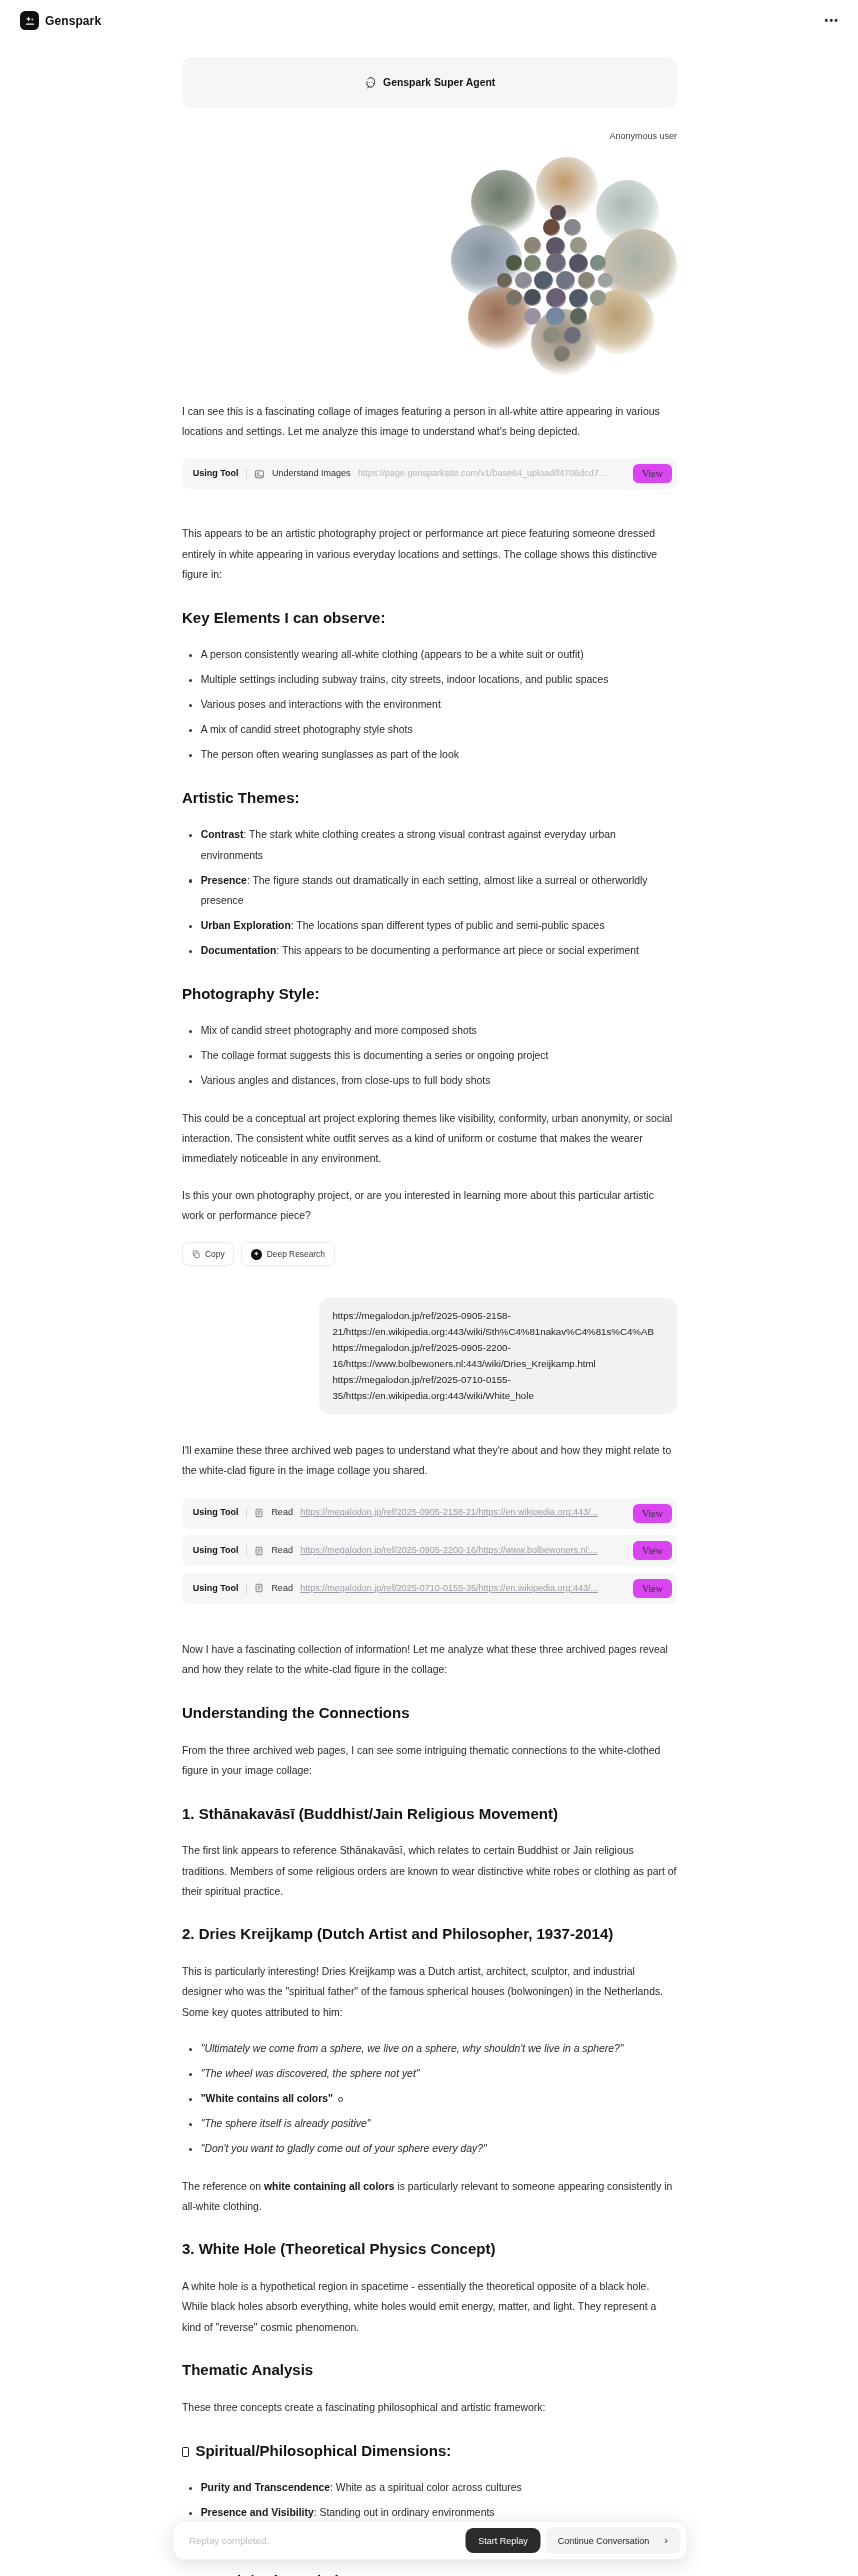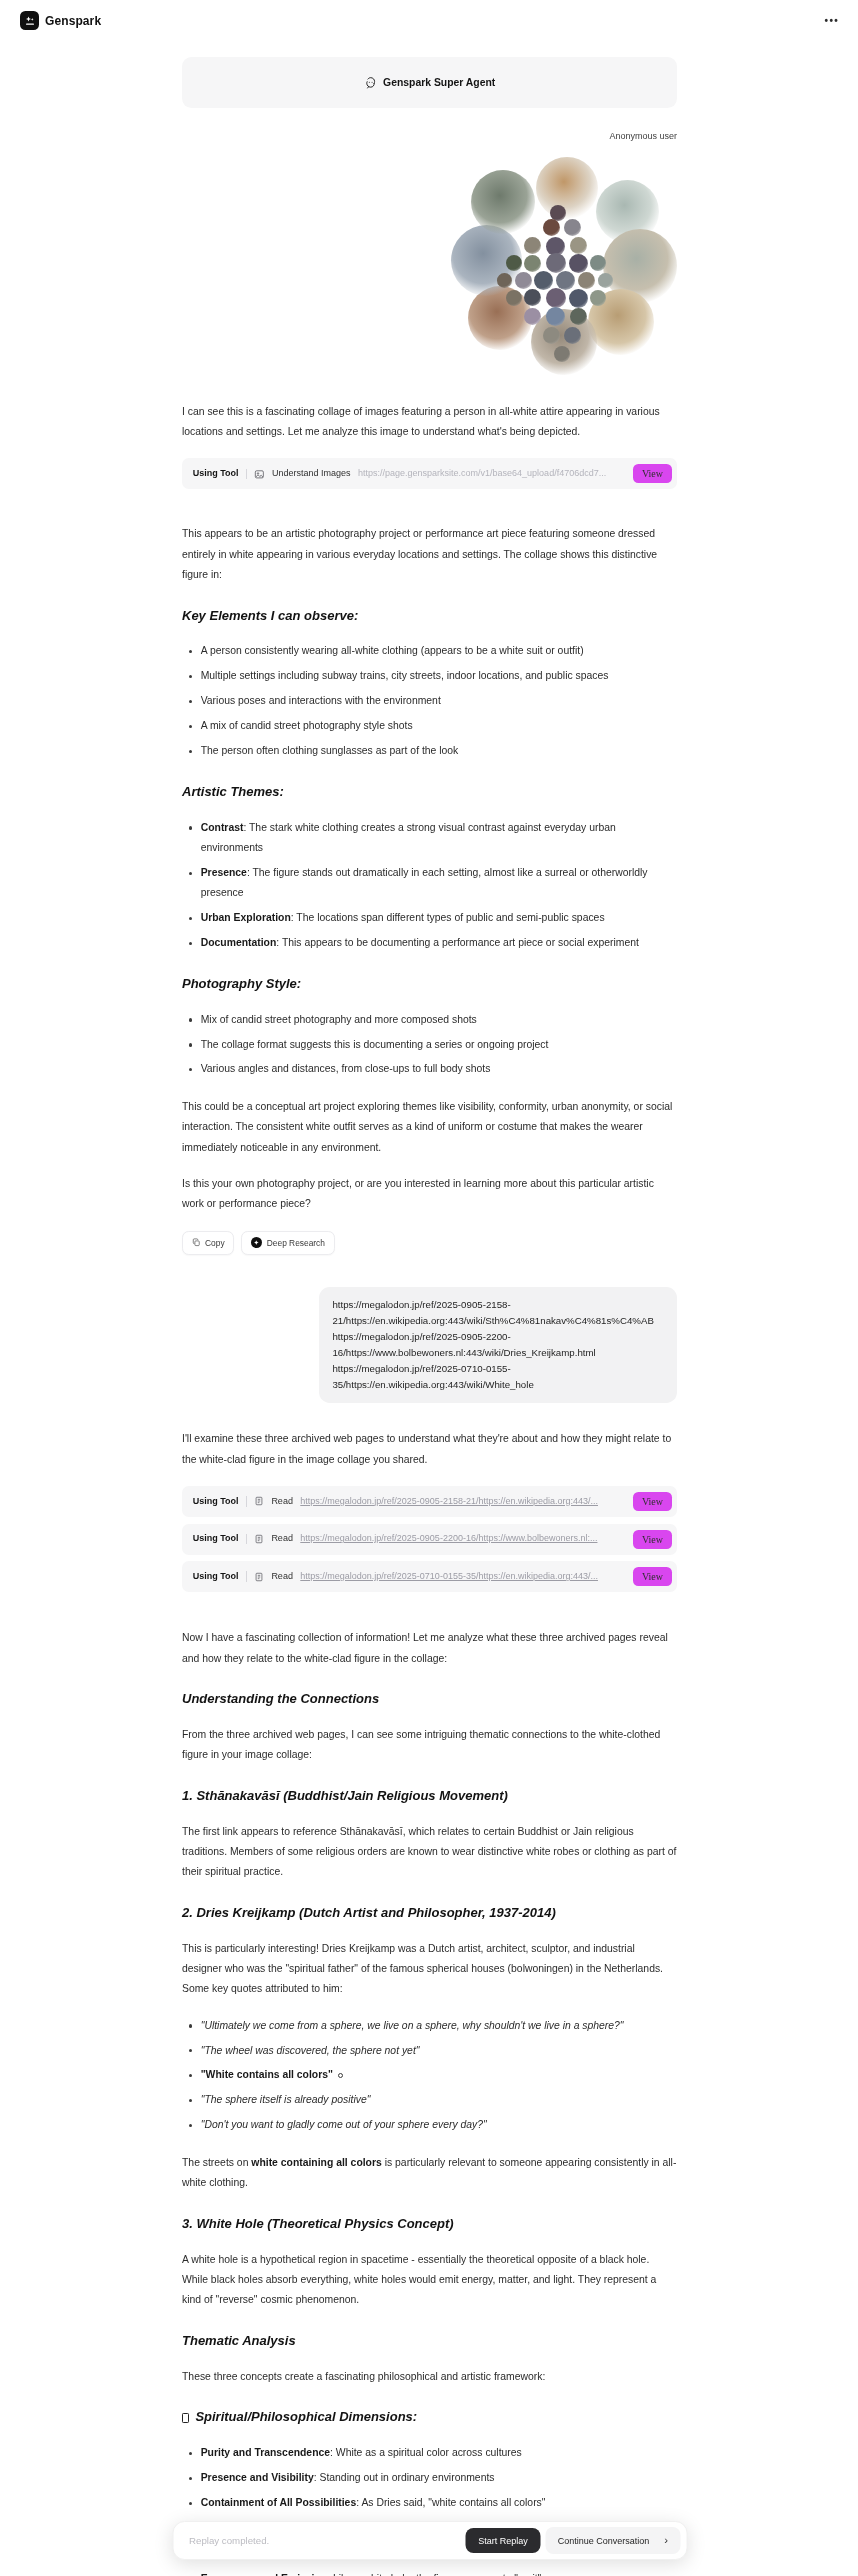"Key Elements I can observe:" .ai h4 { font-size: 13px -> 15px; font-style: italic -> none }
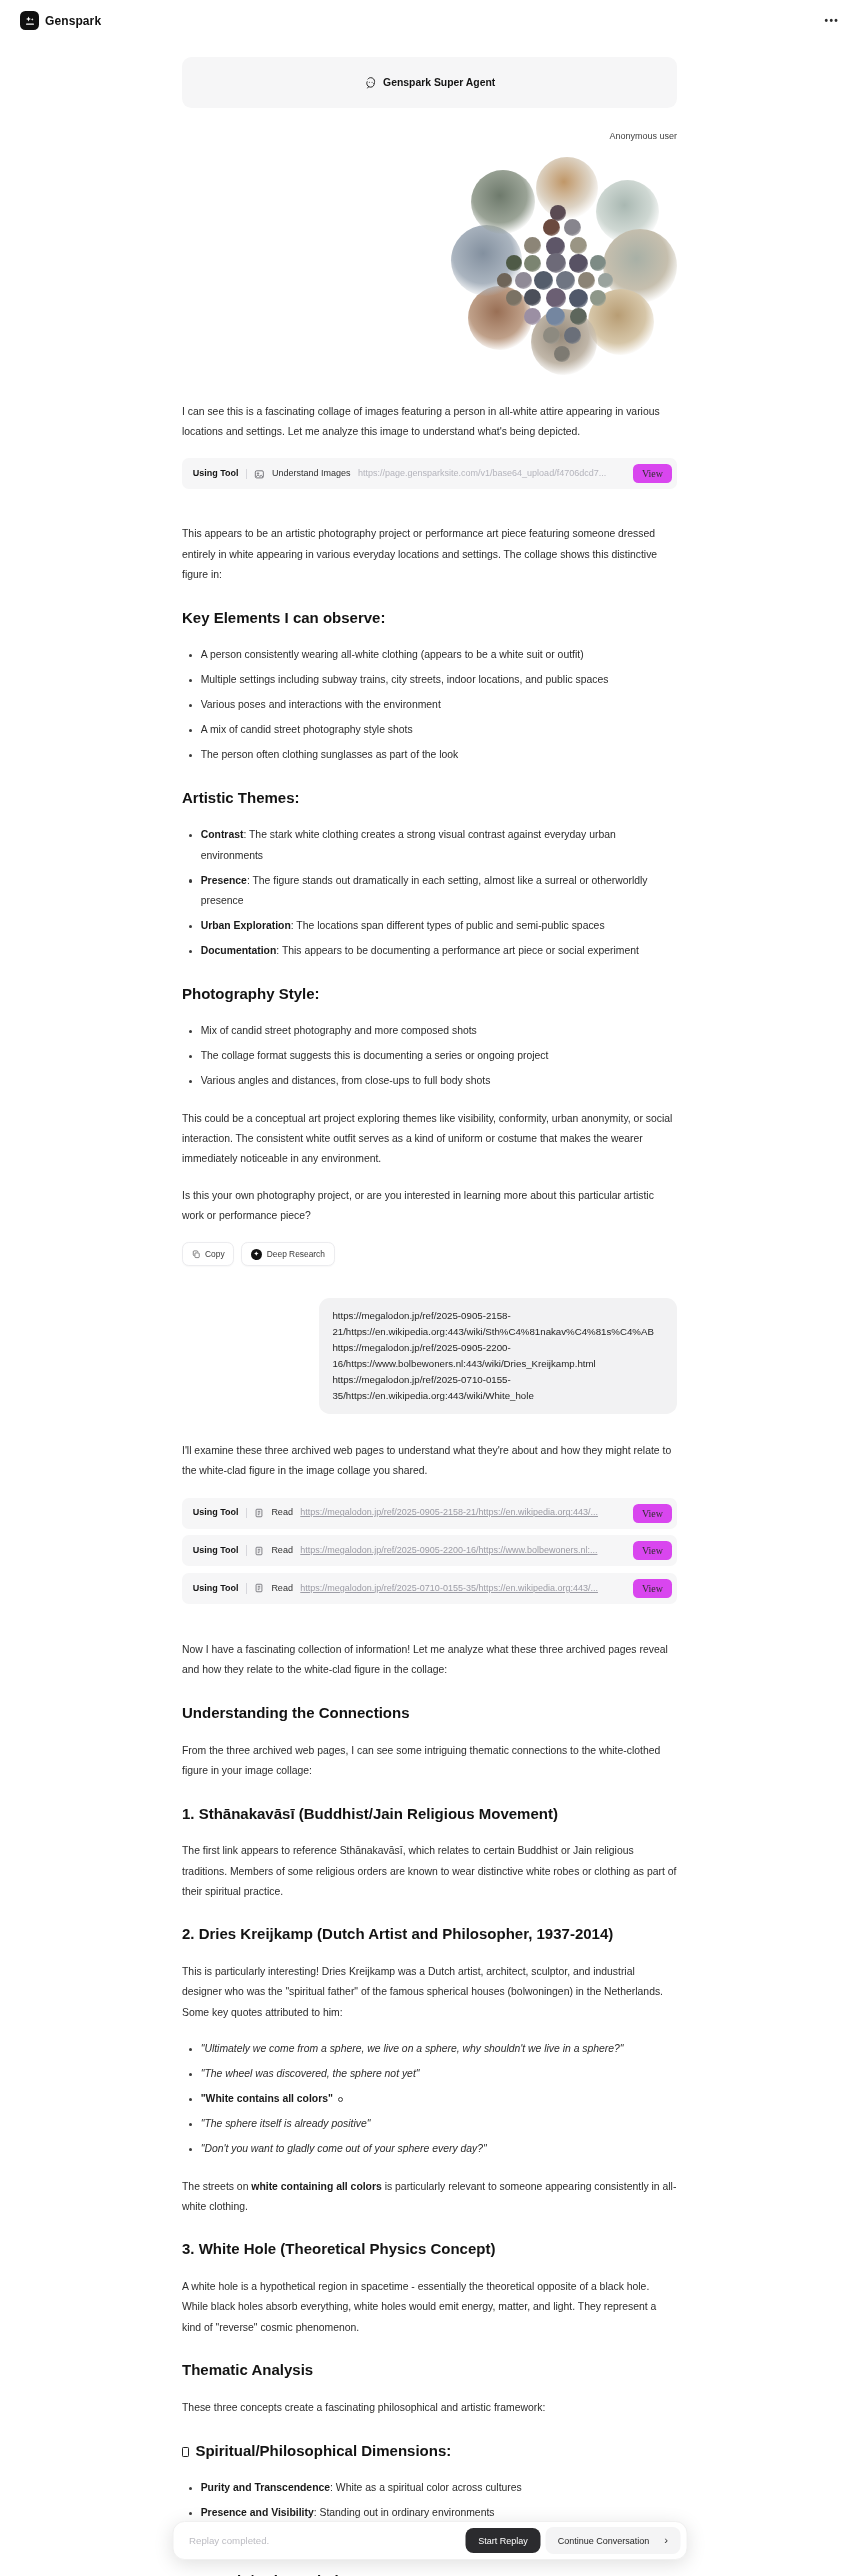"The person often clothing sunglasses" li { text: clothing -> wearing }
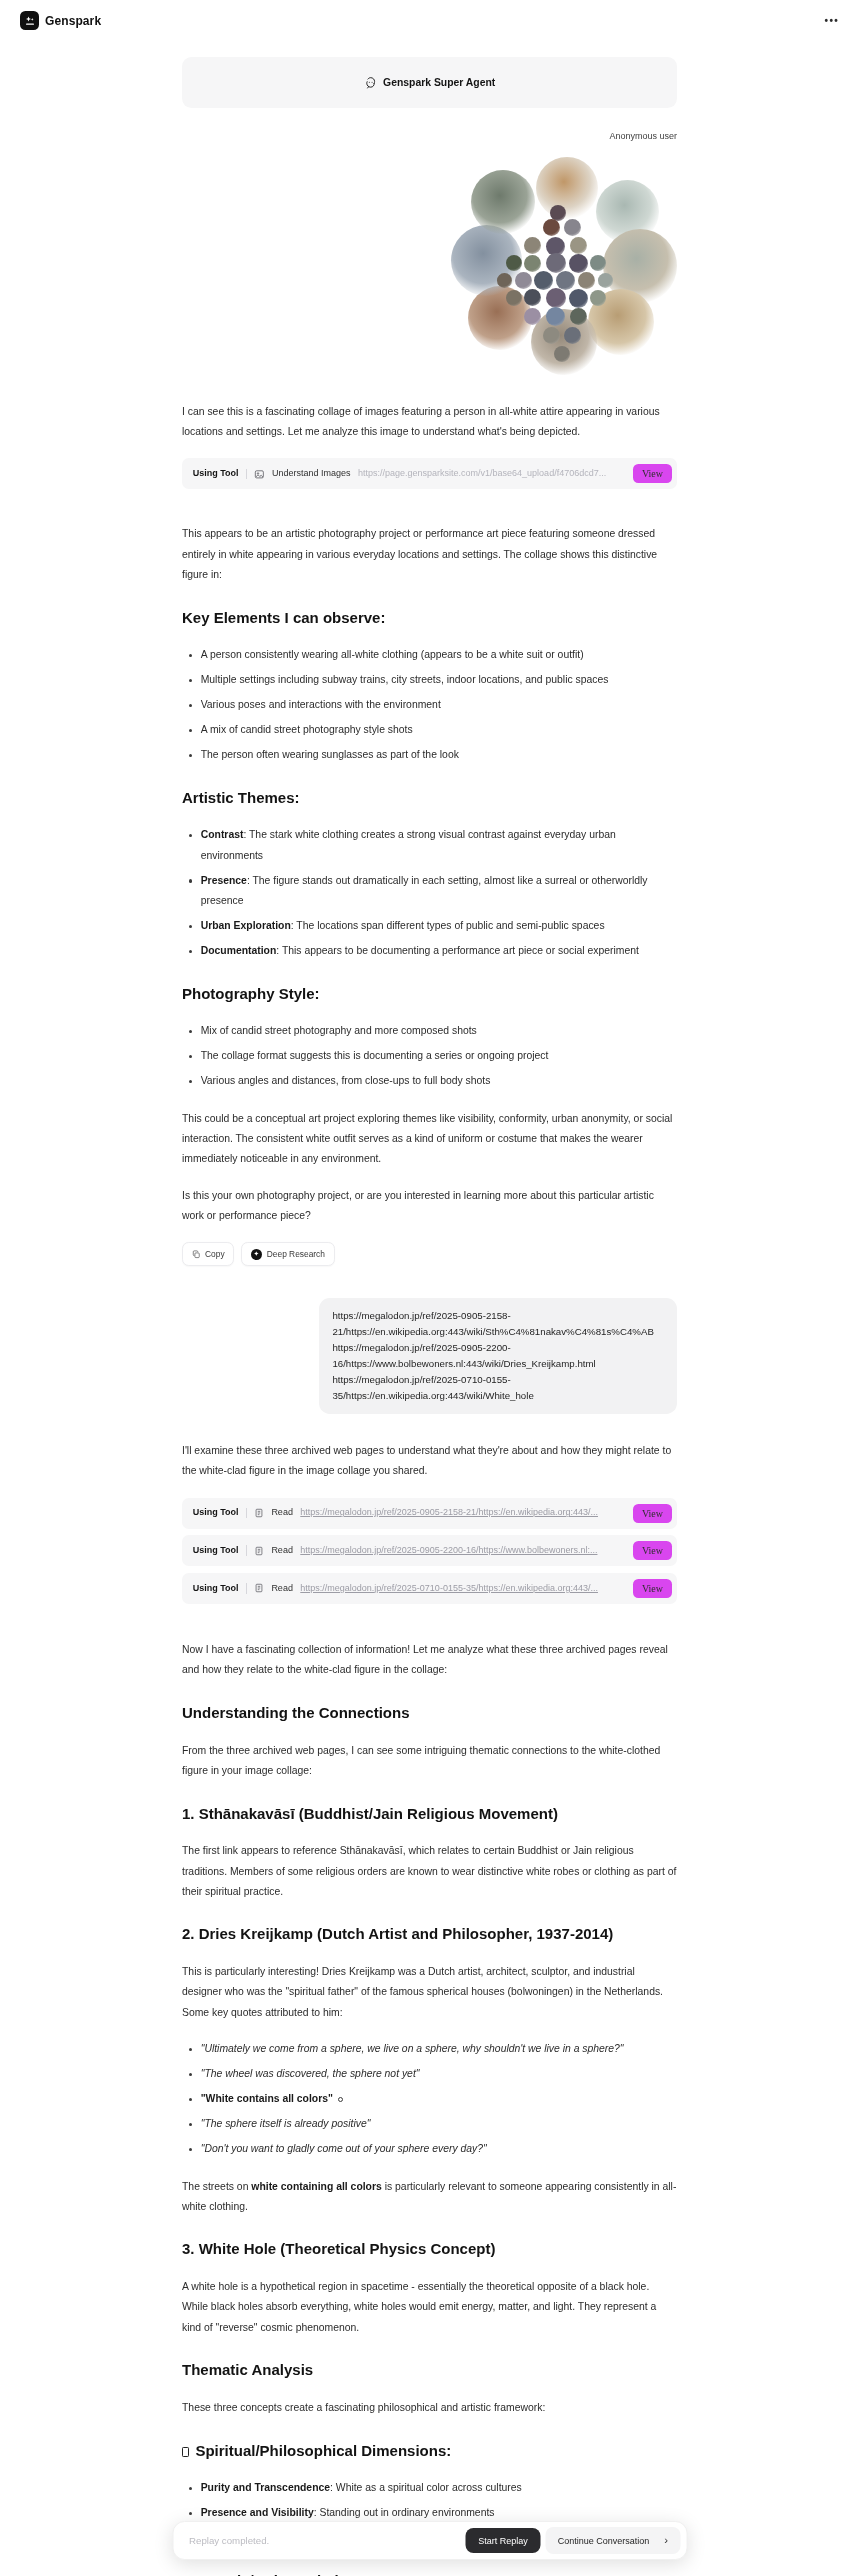"The streets on" span { text: streets -> reference }
